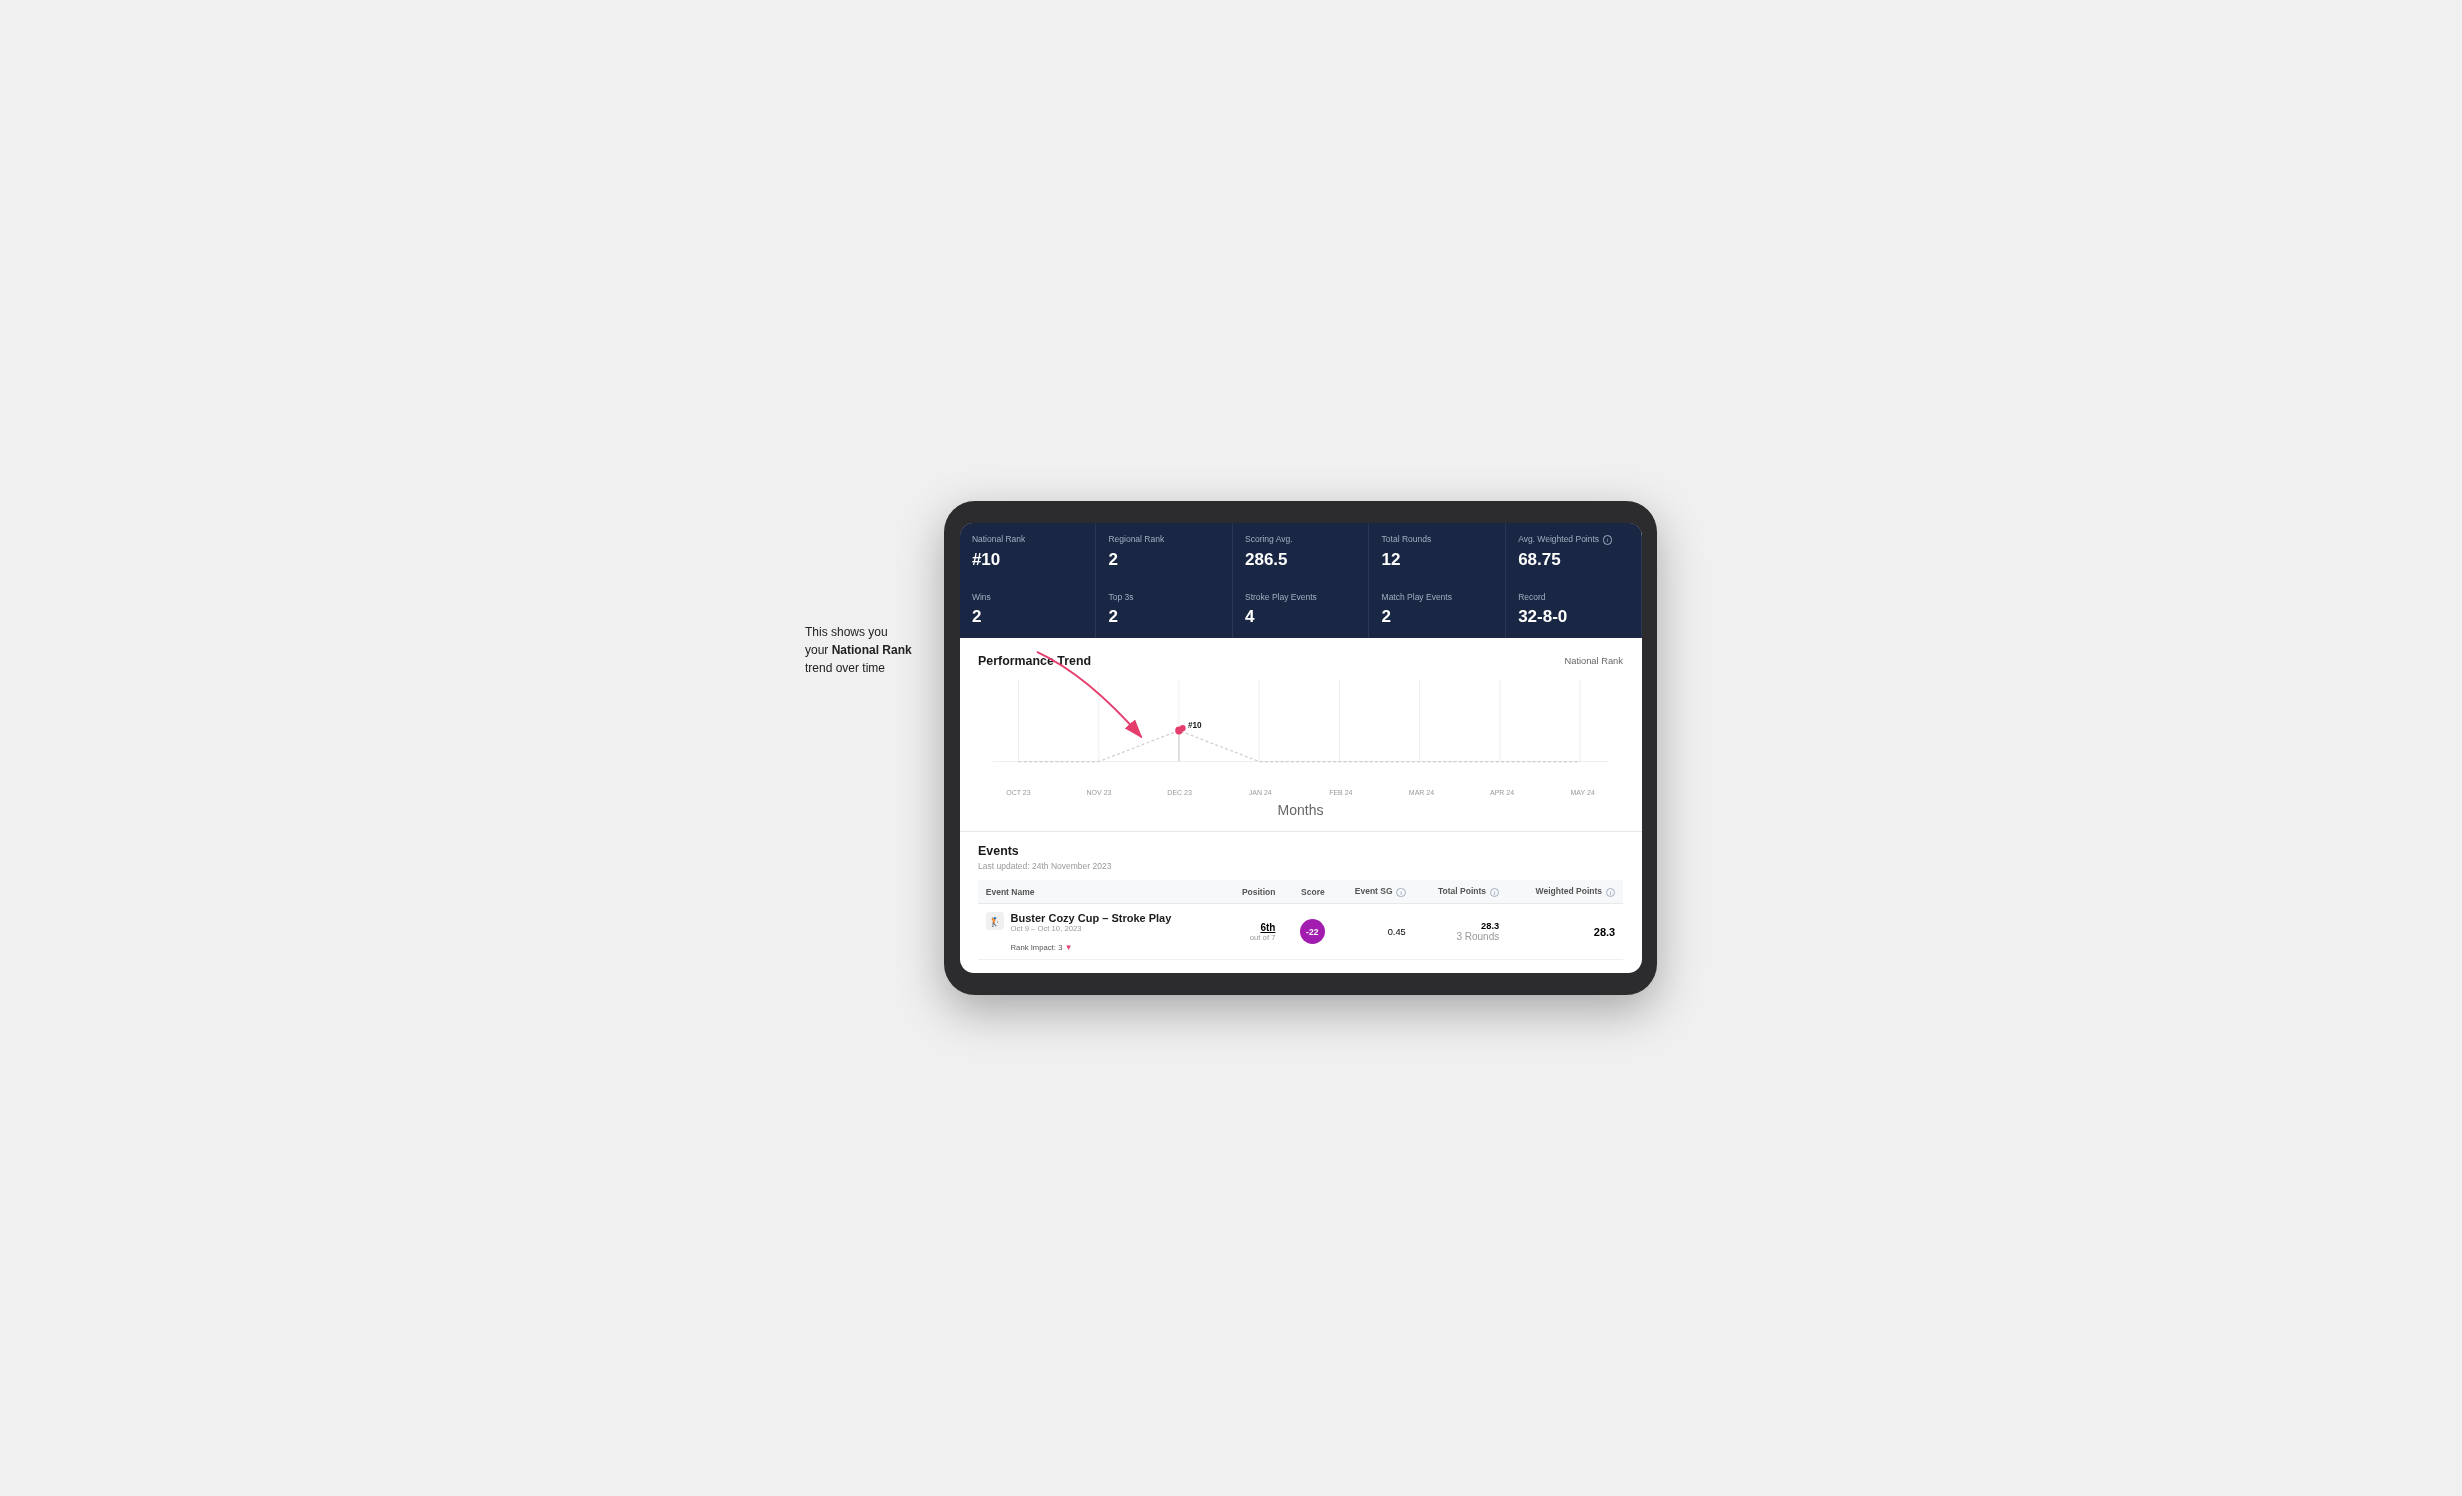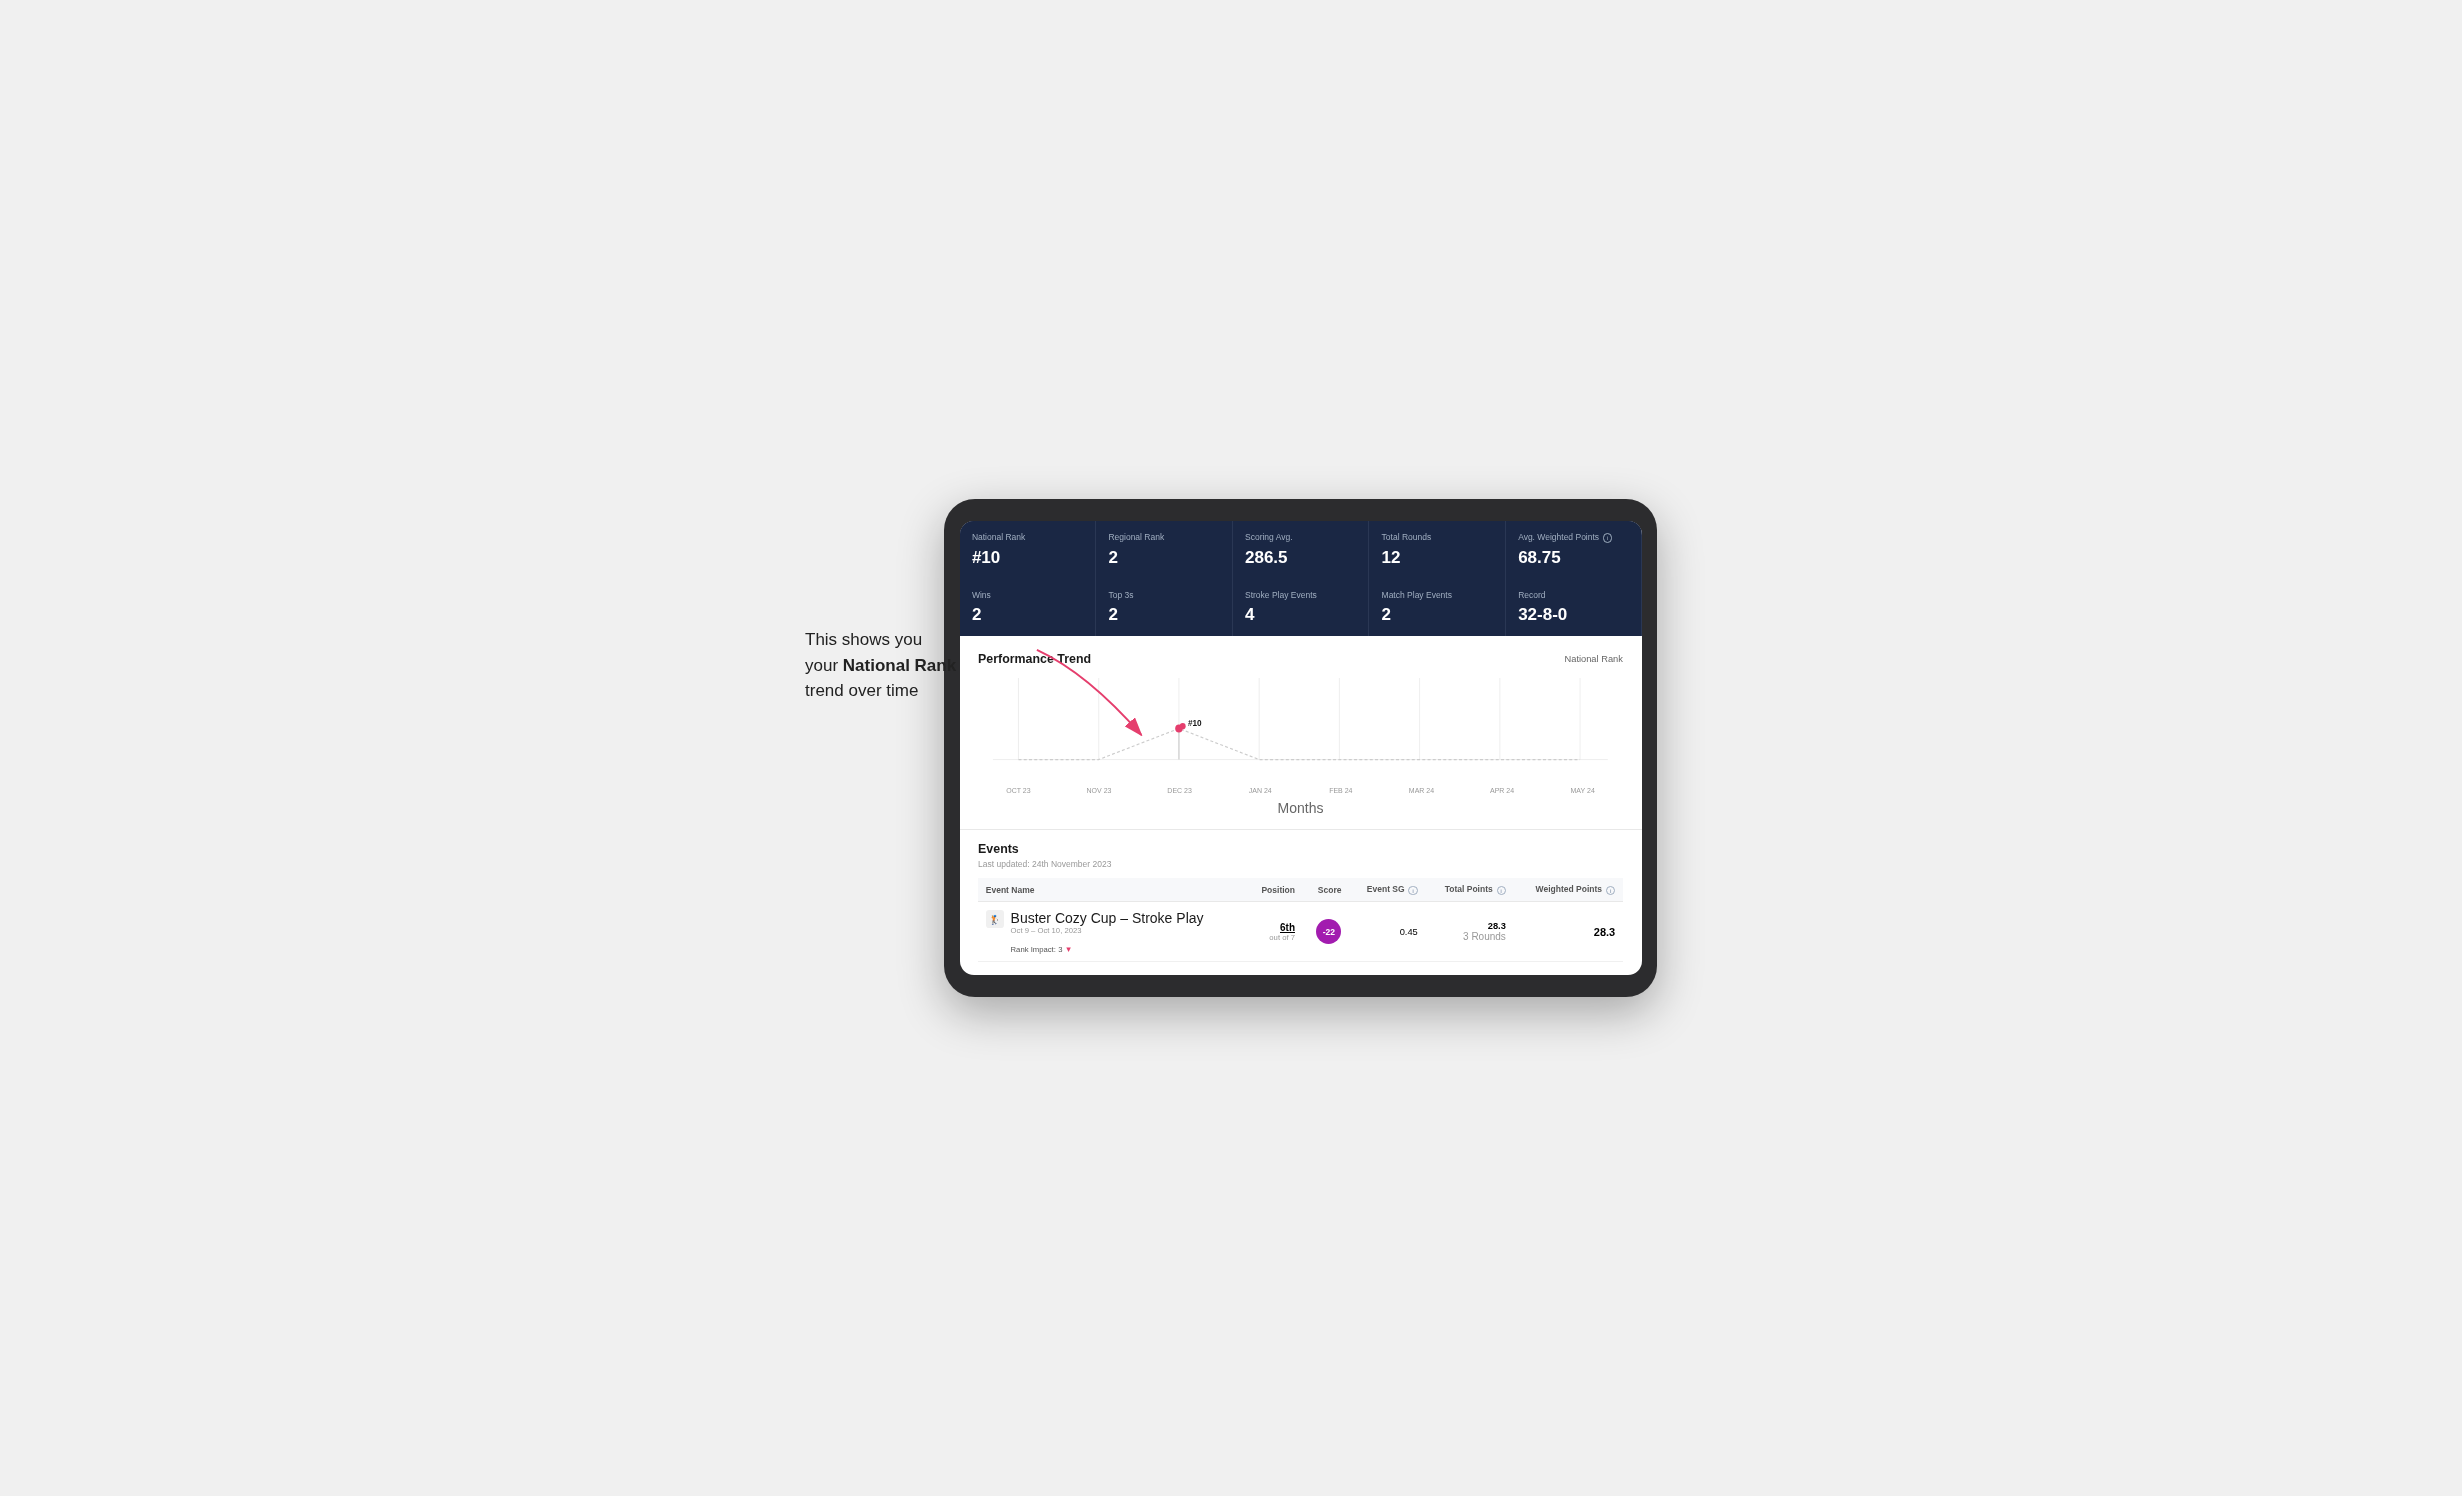"This shows you" .annotation { font-size: 17px -> 12px; top: 128px -> 122px }
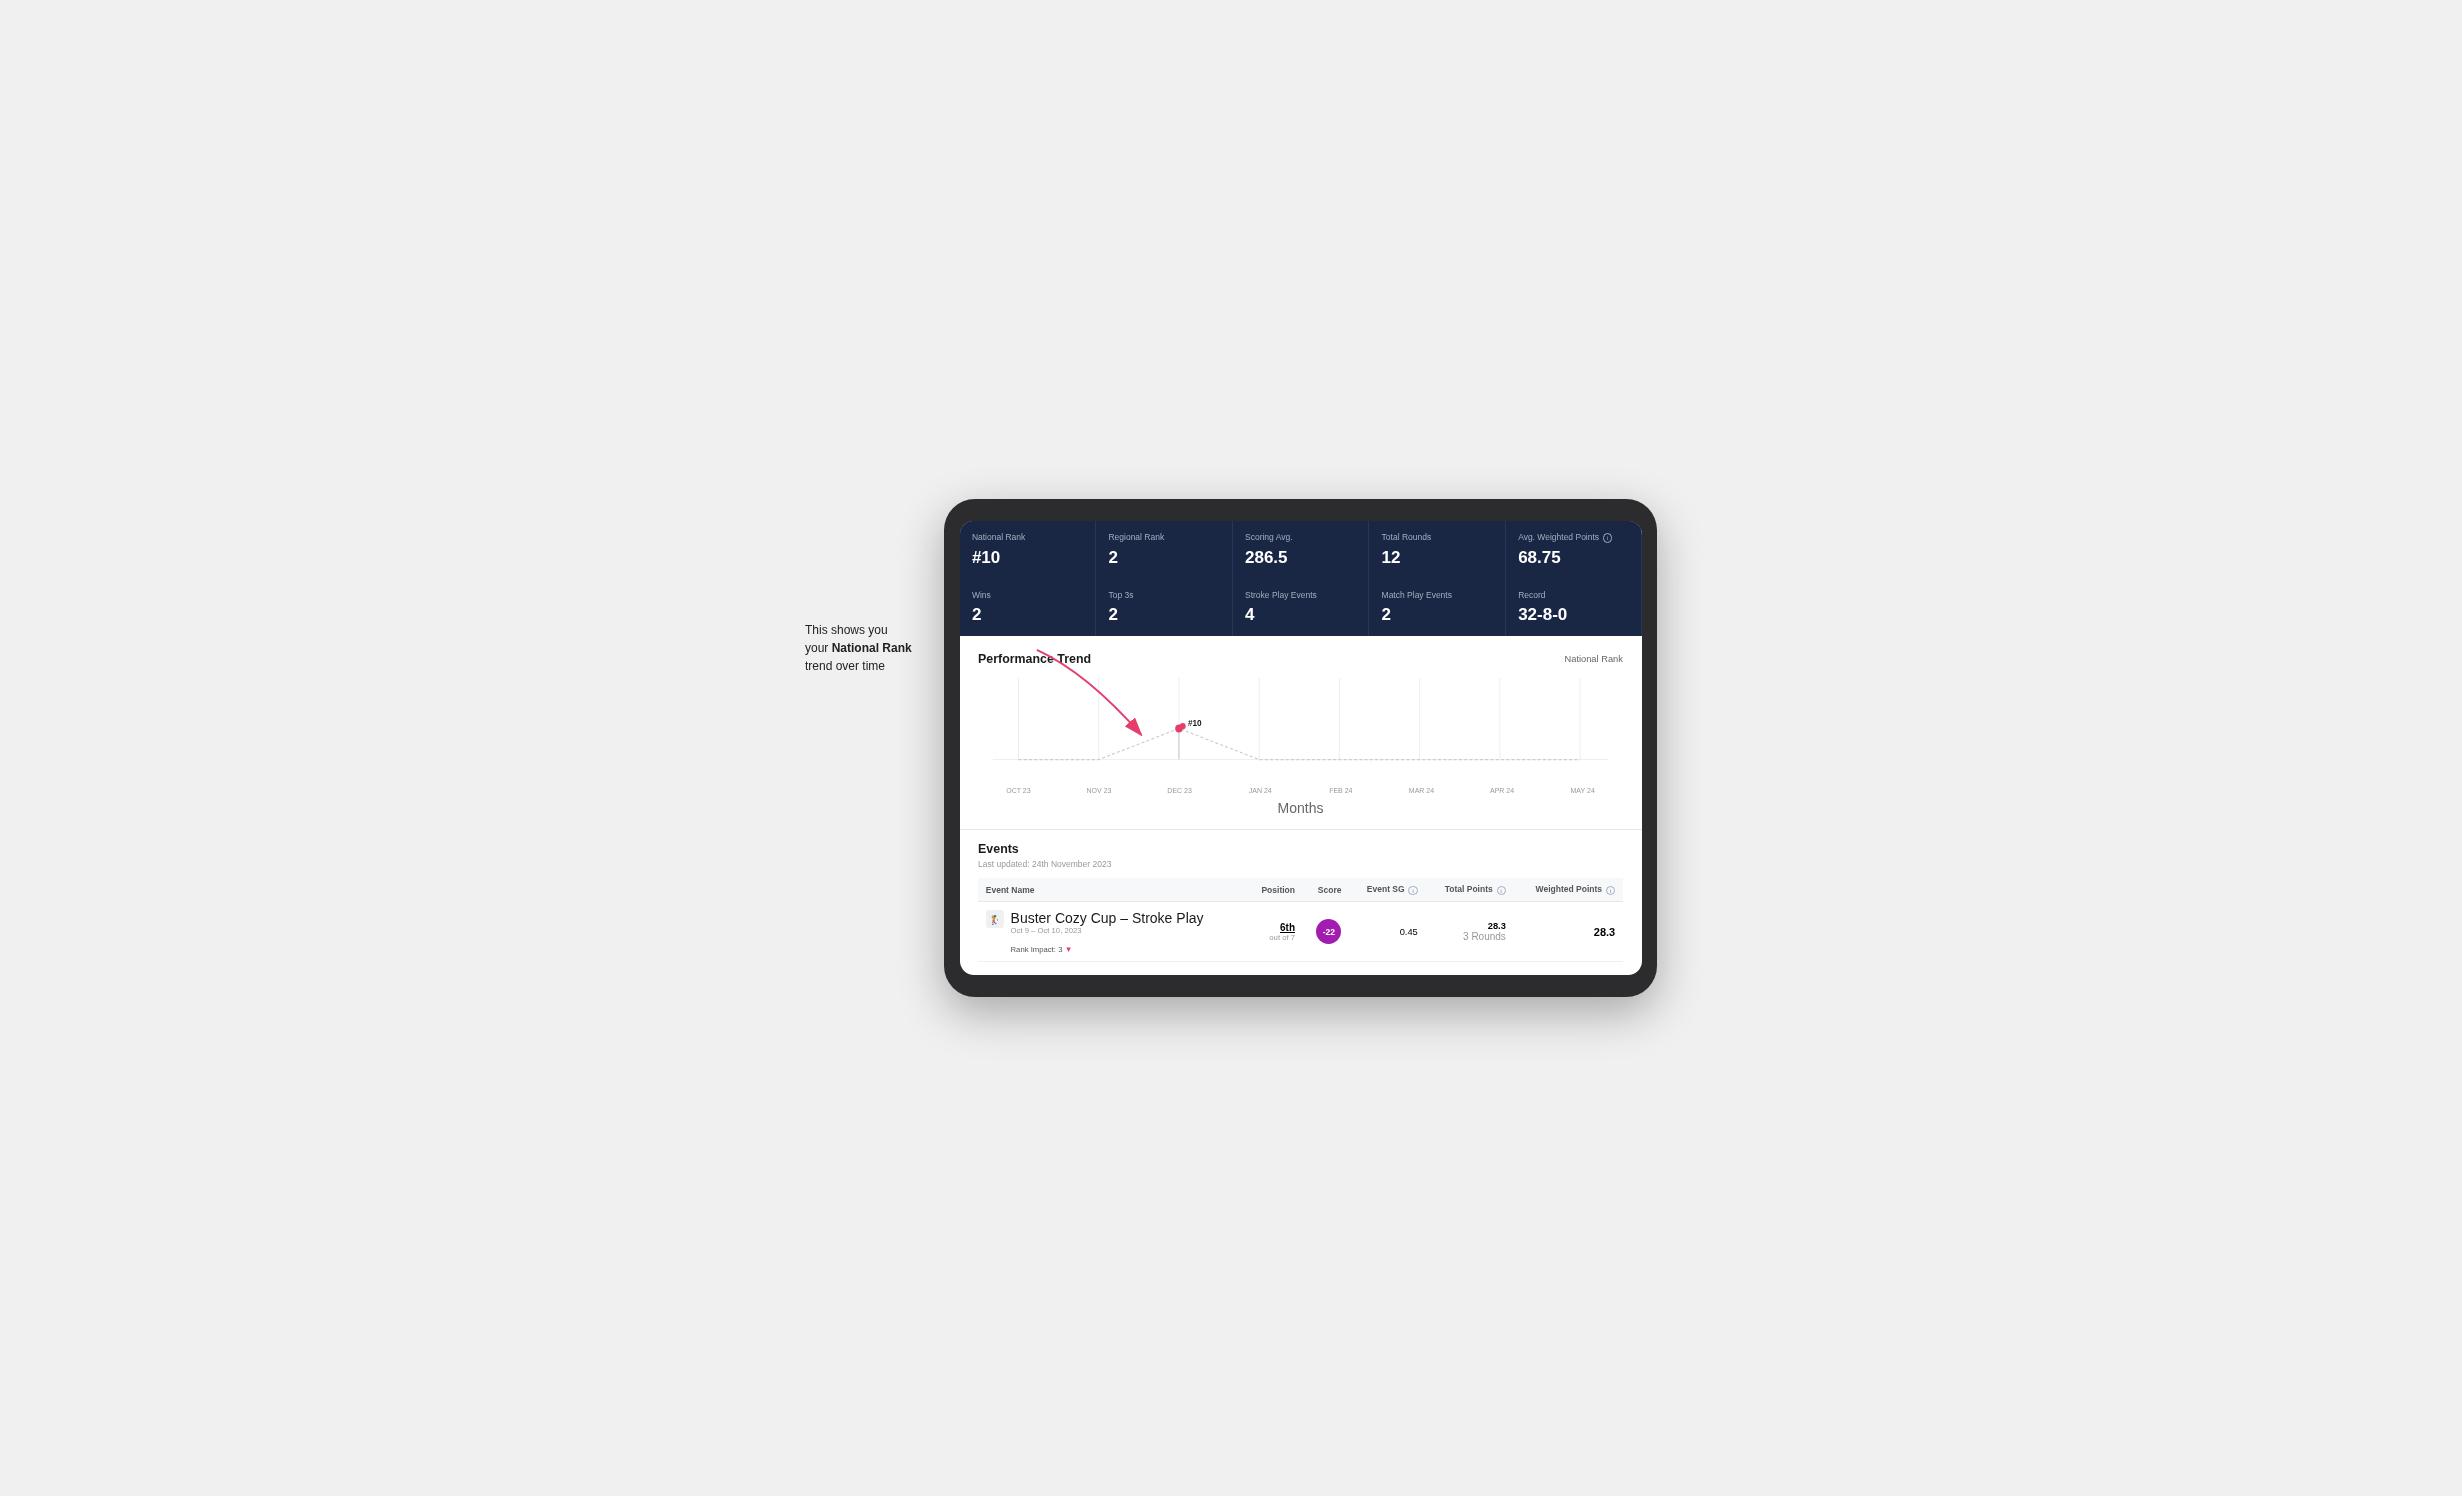"Buster Cozy Cup – Stroke" .event-name { font-size: 14px -> 11px; font-weight: 400 -> 700 }
